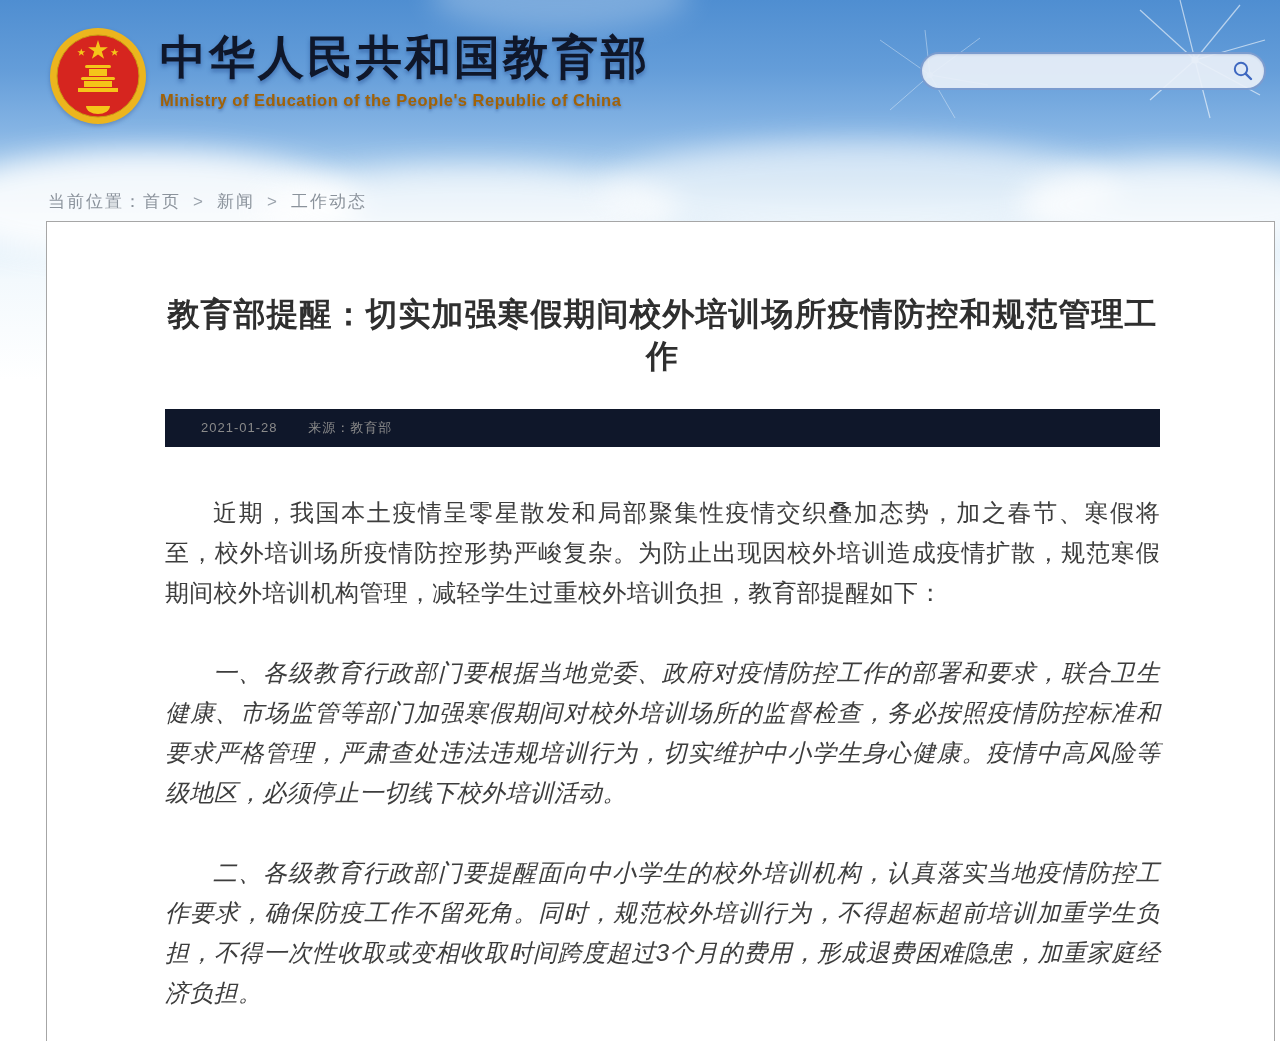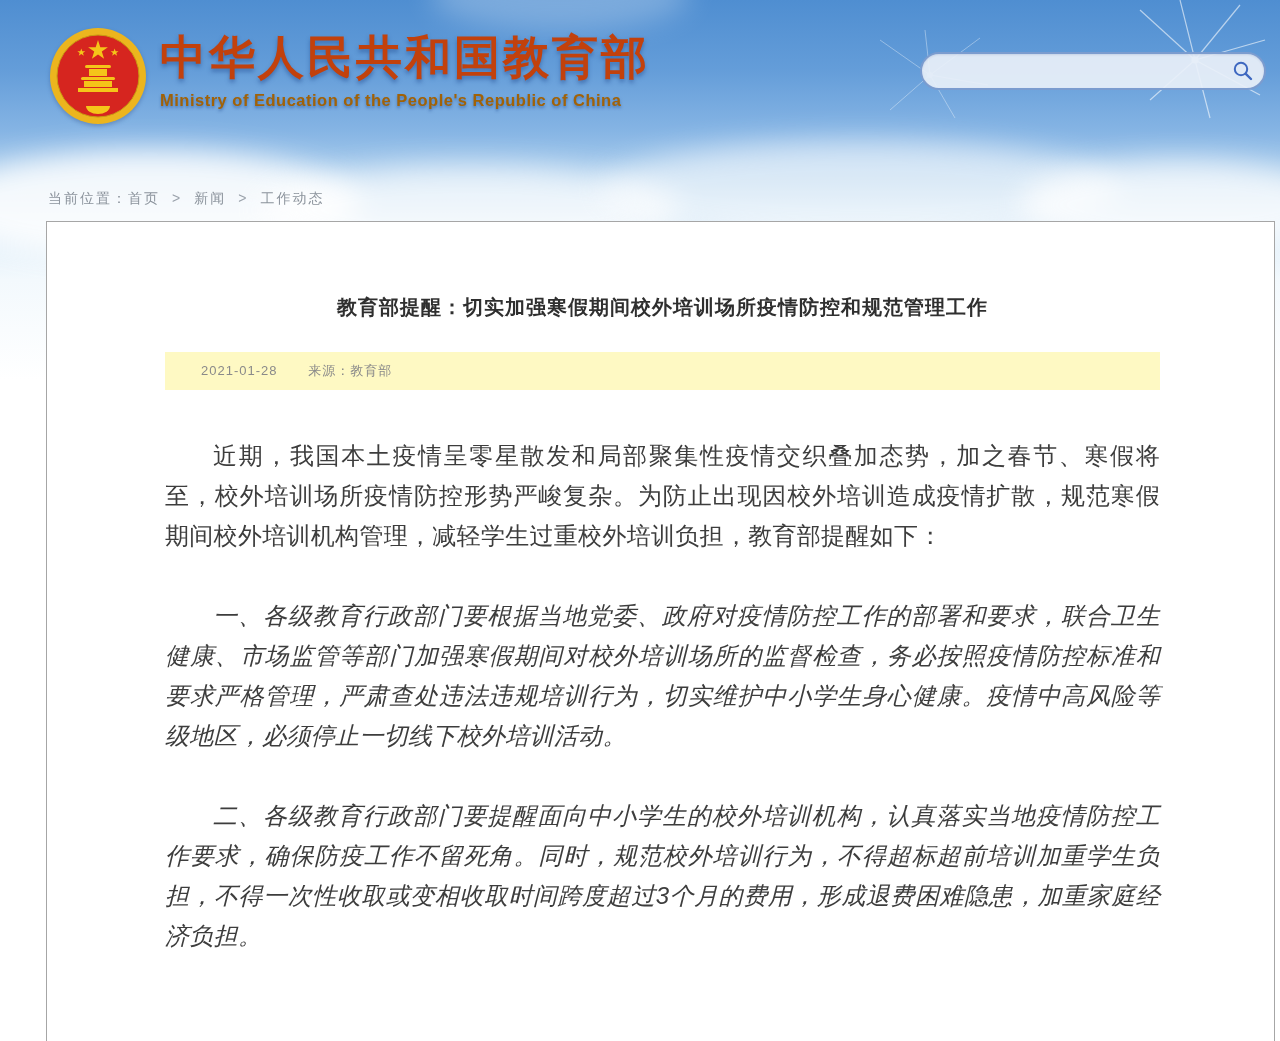"中华人民共和国教育部" .brand-title { color: #c2410c -> #0f172a }
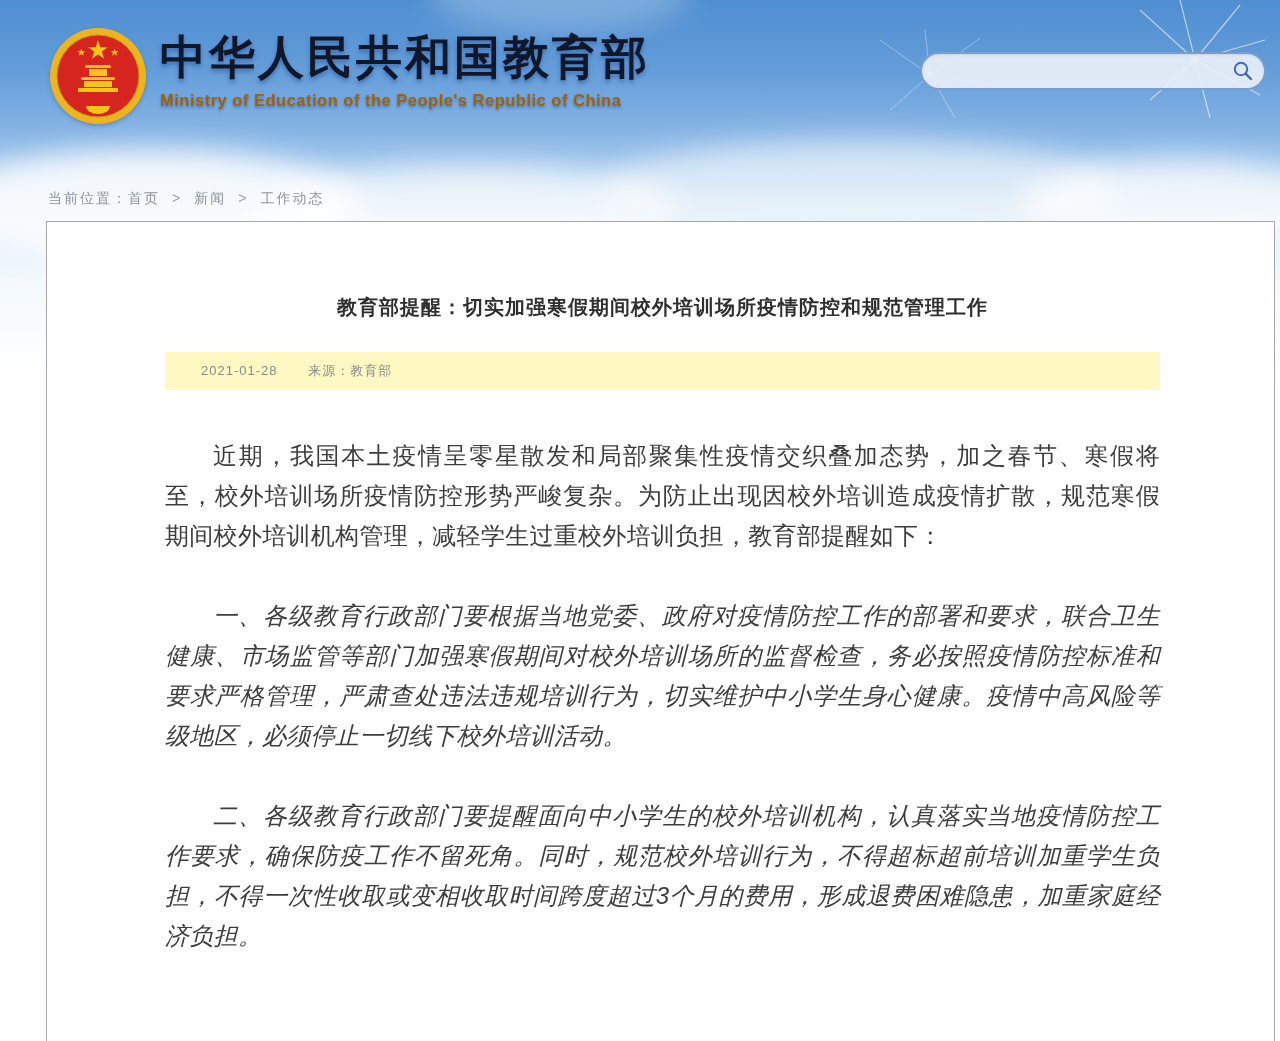"当前位置：首页 > 新闻 > 工作动态" .breadcrumb { font-size: 14px -> 17px }
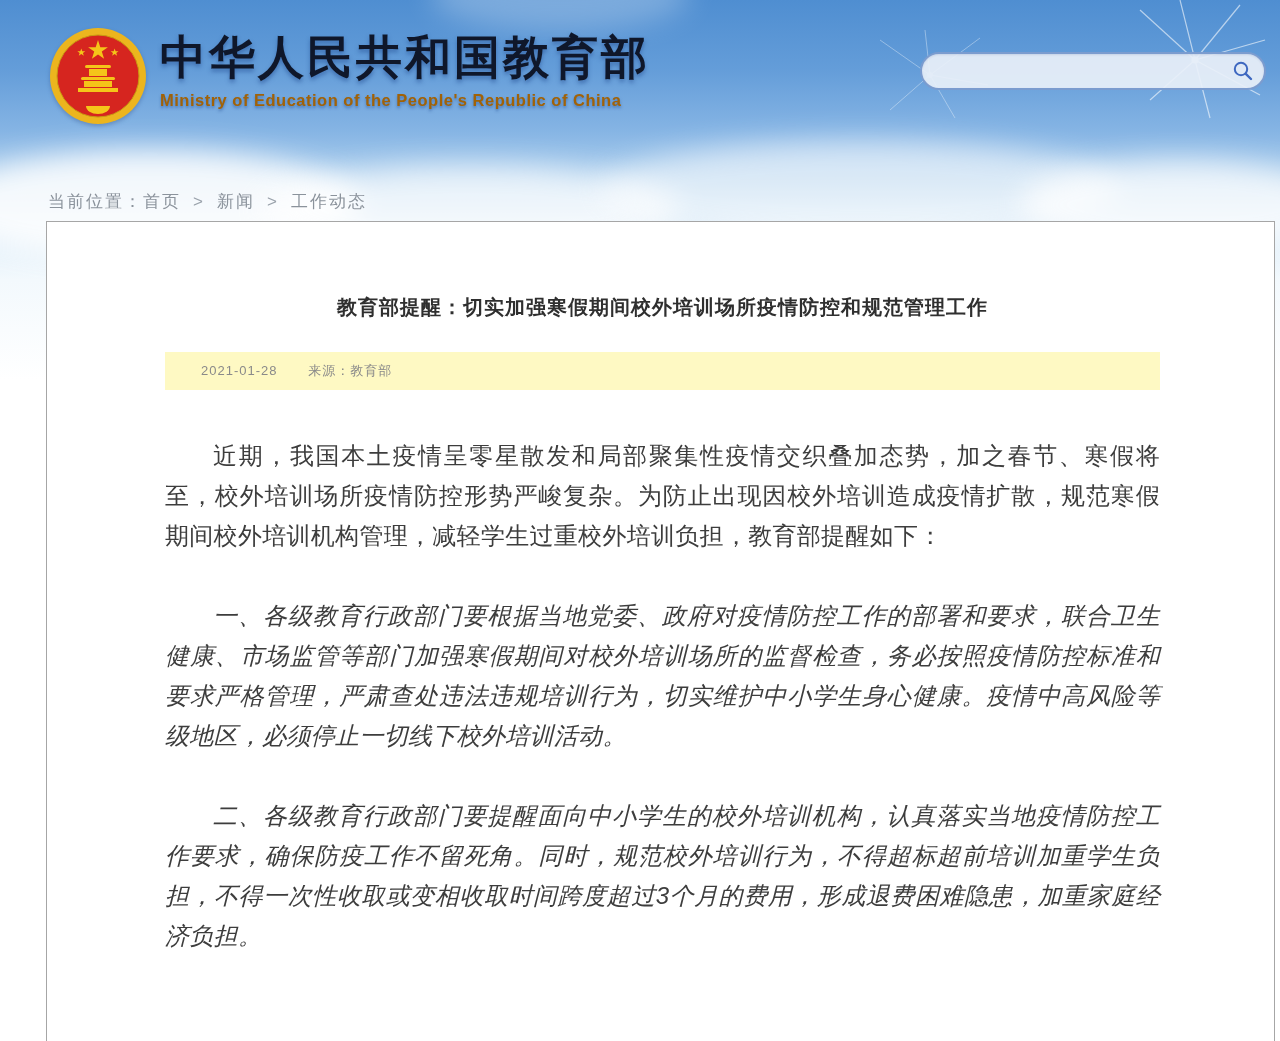"教育部提醒：切实加强寒假期间校外培训场所疫情防控和规范管理工作" .article-title { font-size: 20px -> 32px }
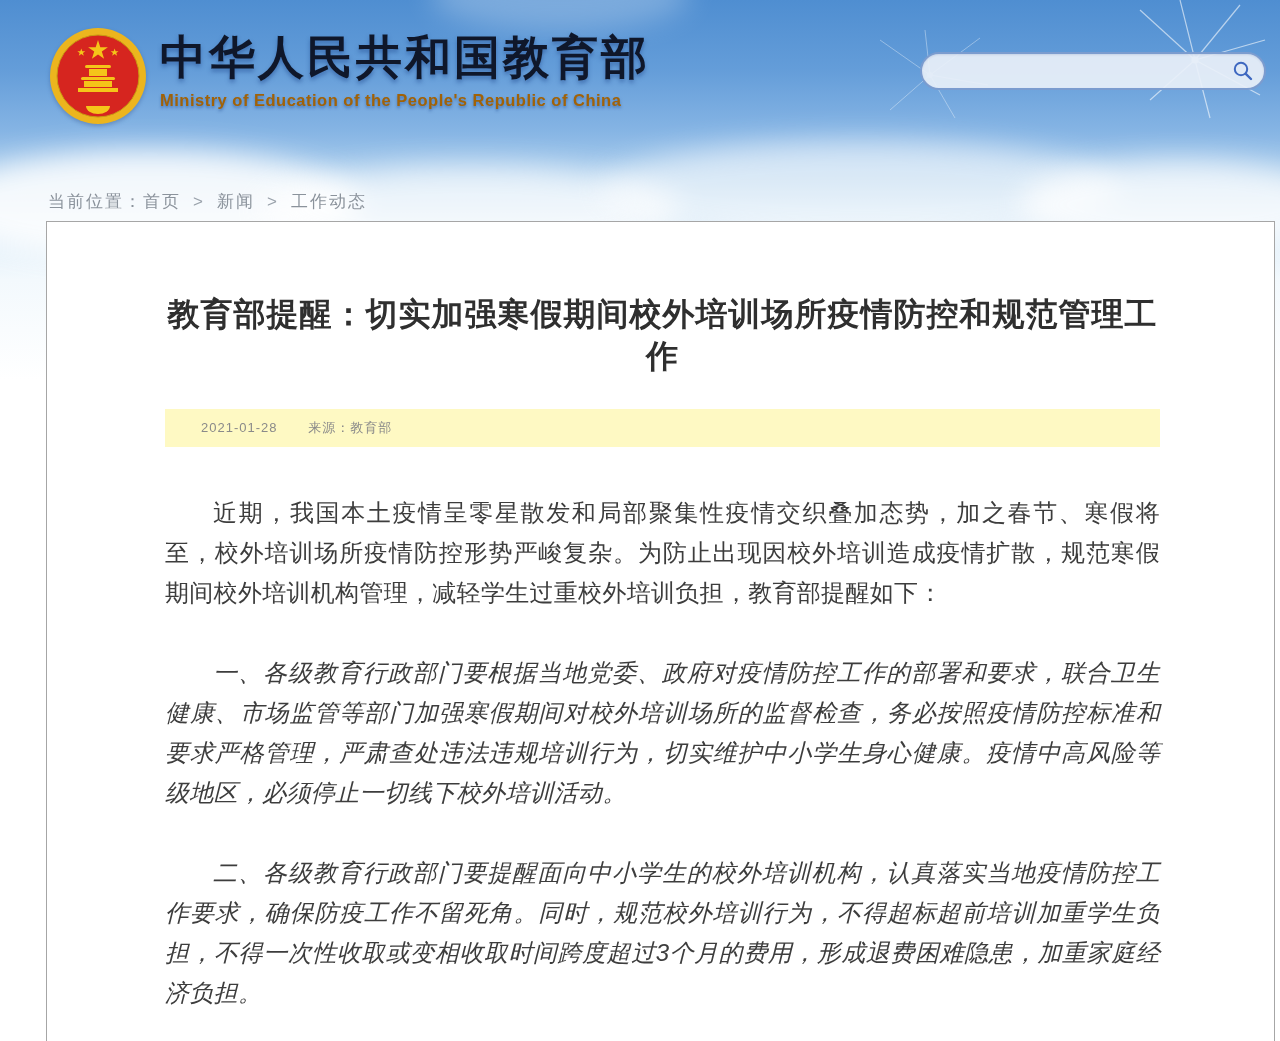"2021-01-28 来源：教育部" .meta-bar { background: #fef9c3 -> #0f172a }
